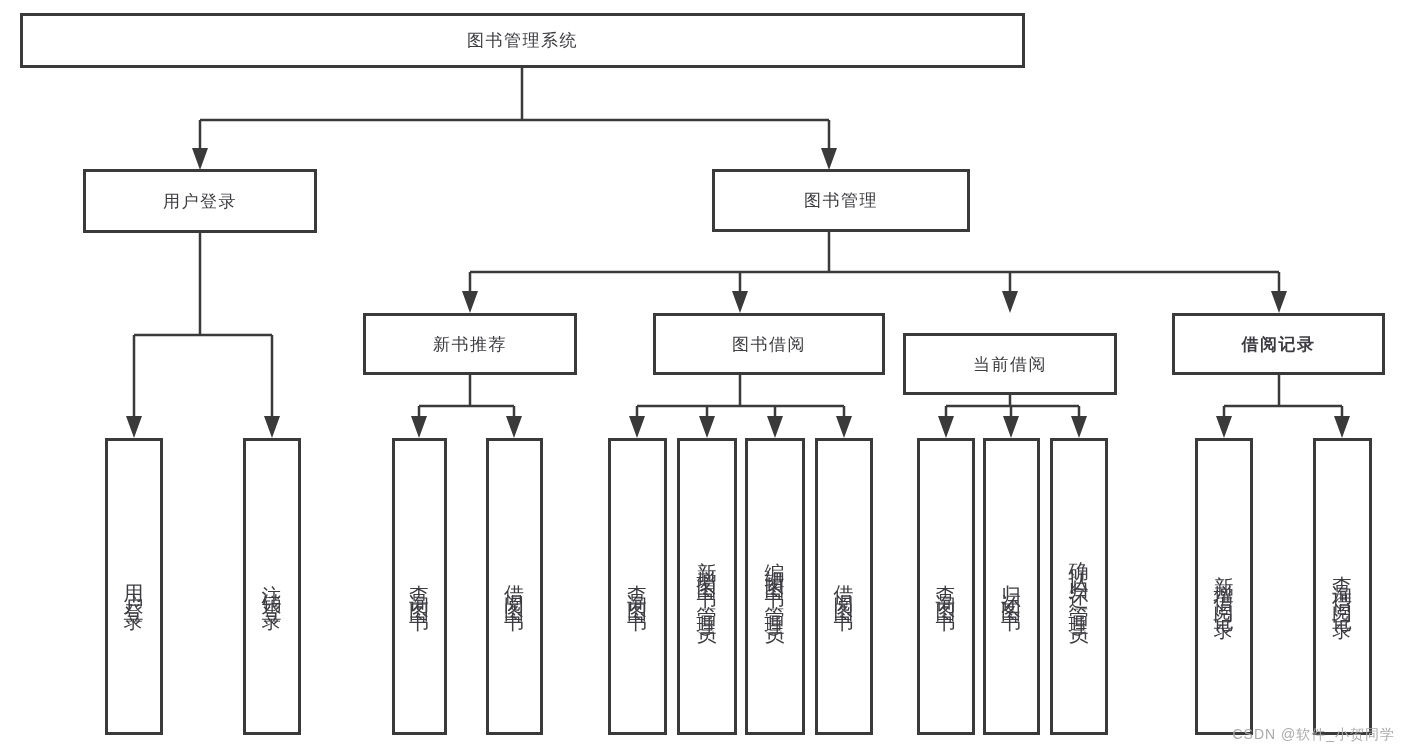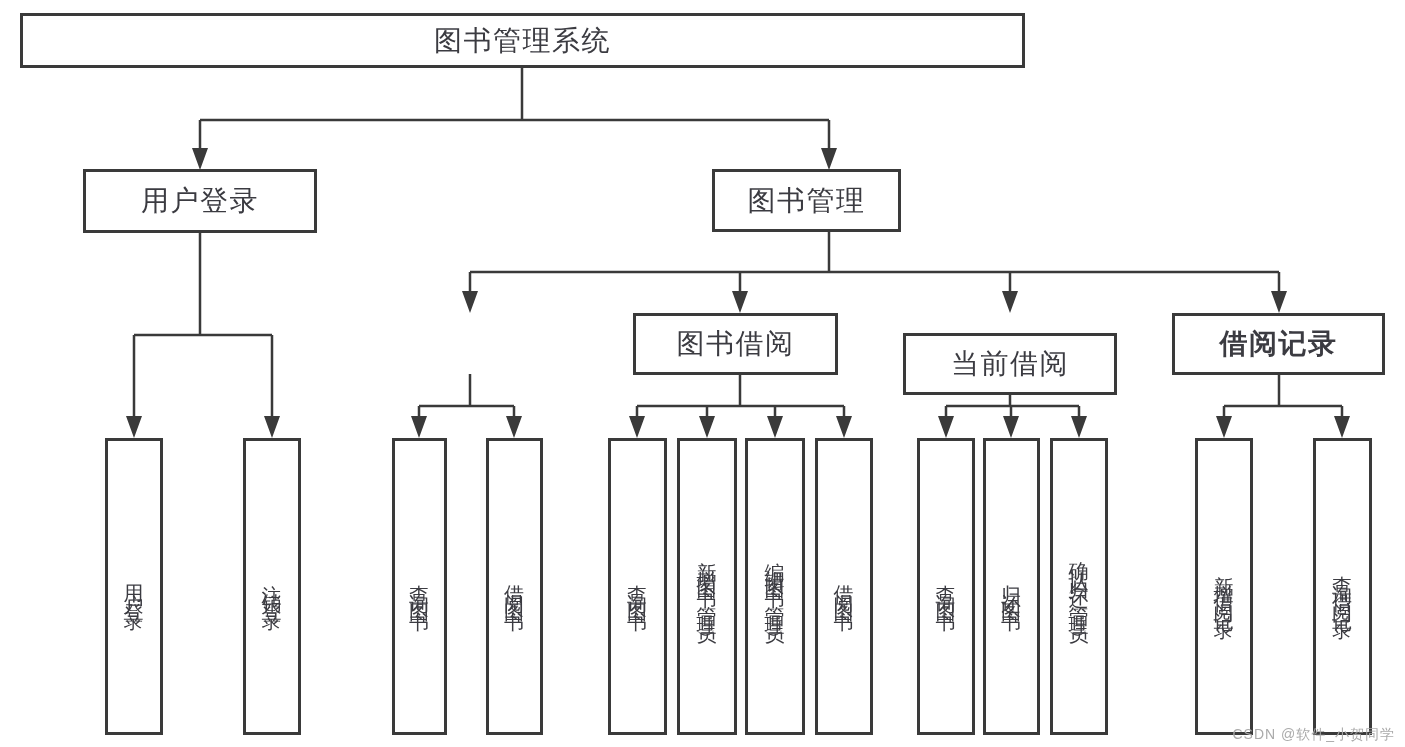"图书管理系统" .h-node { font-size: 28px -> 17px }
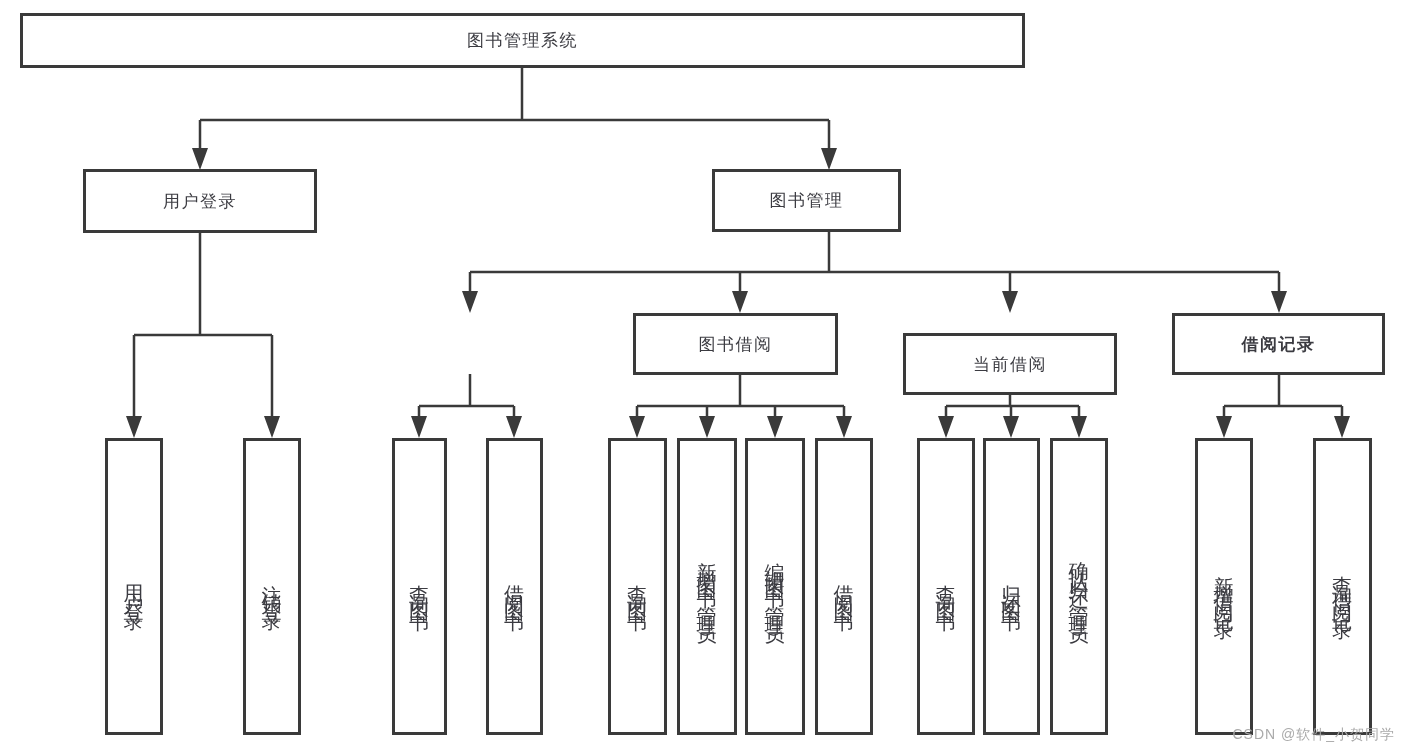"图书管理" div.node { width: 189px -> 258px }
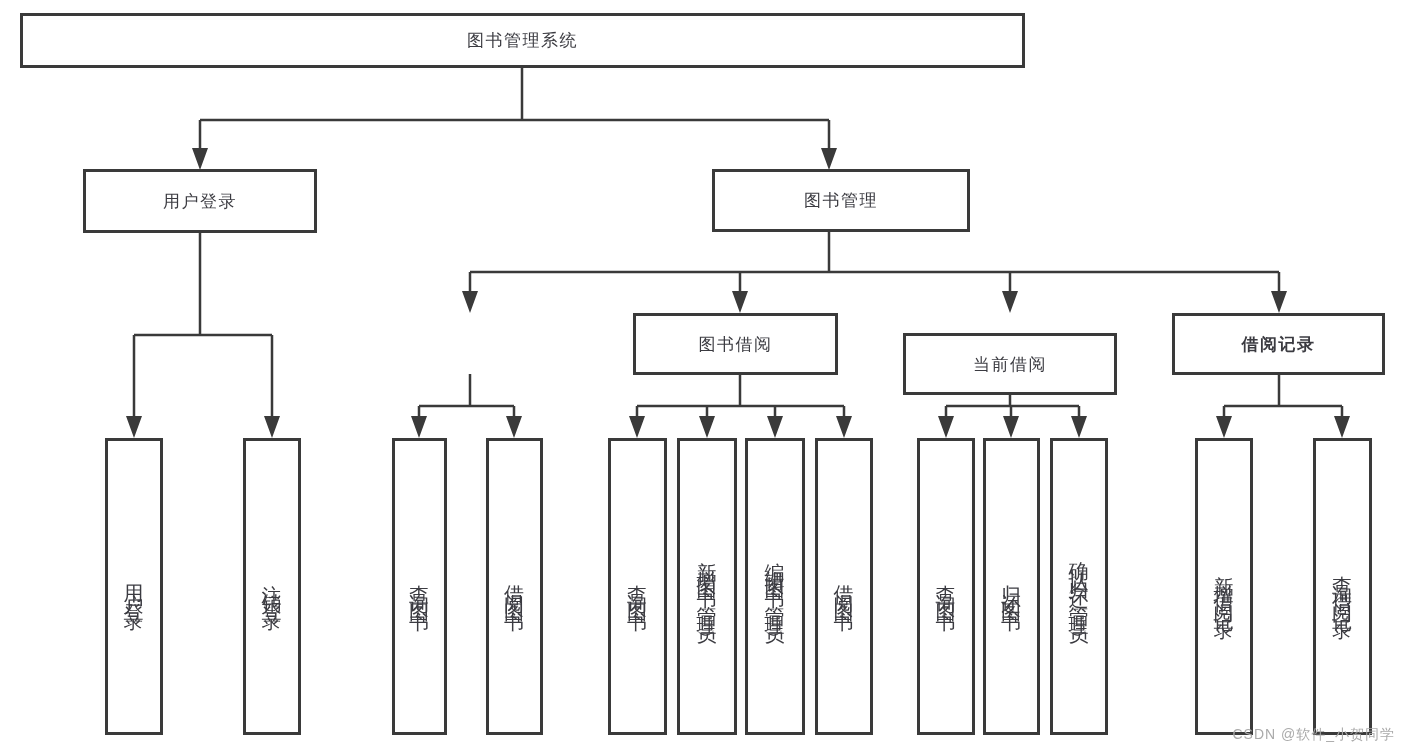"新书推荐" div.node { html: none -> <div>新书推荐</div> }
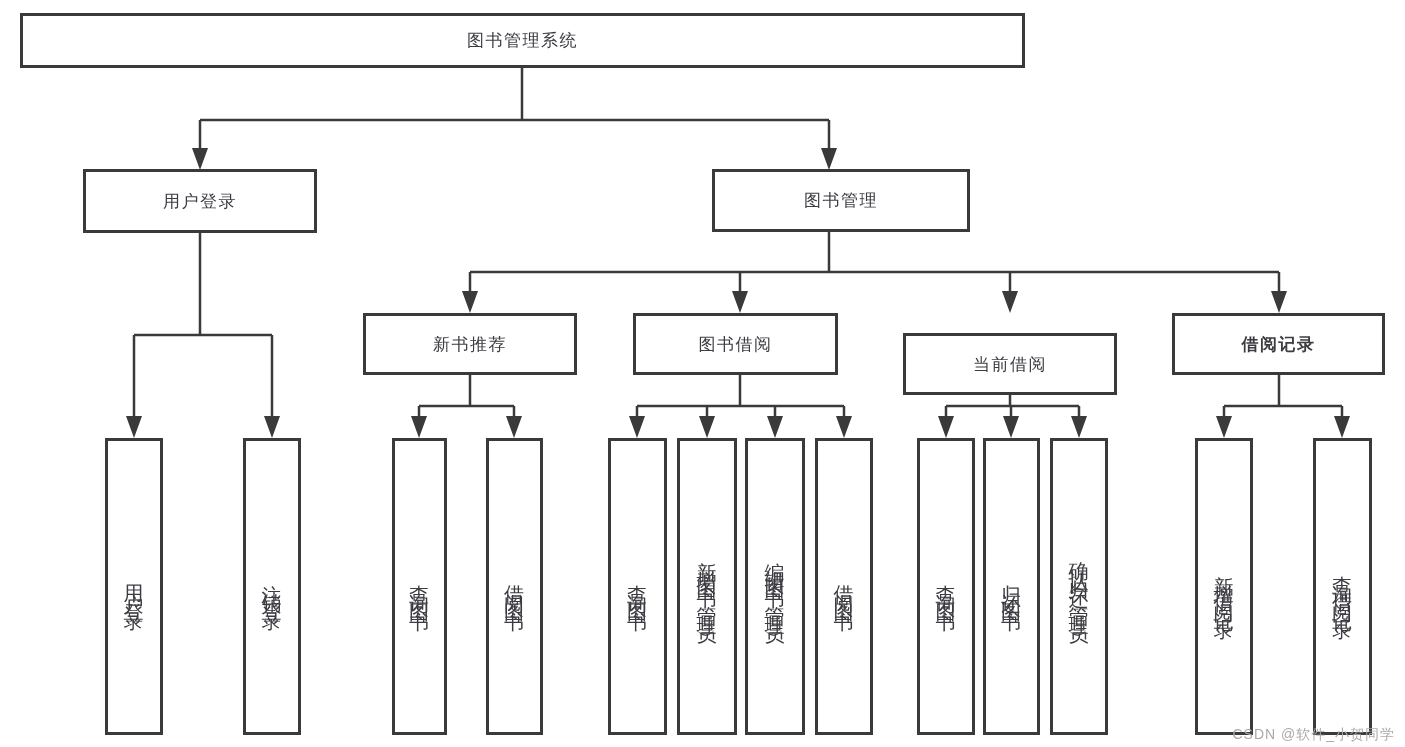"图书借阅" div.node { left: 633px -> 653px; width: 205px -> 232px }
